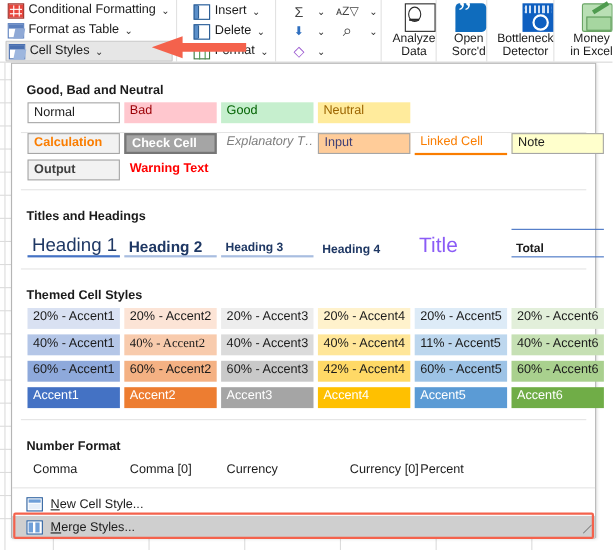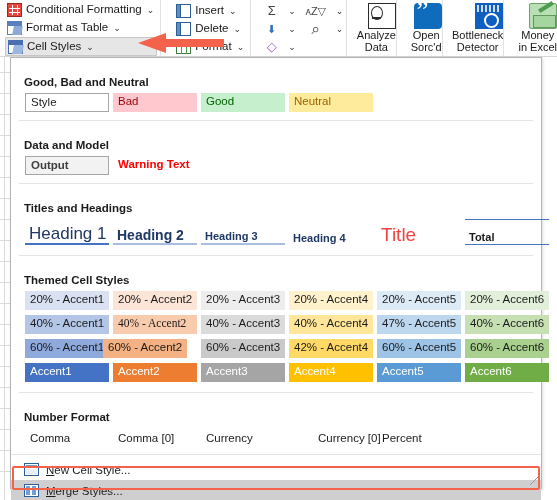"Style" span { text: Style -> Normal }
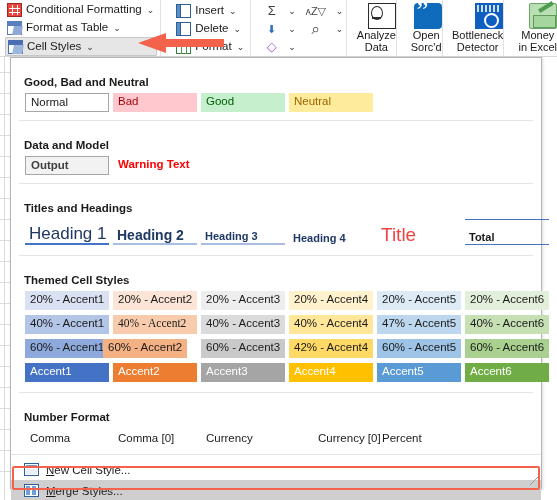"Calculation" div.row { html: none -> <div> <div><span>Calculation</span></div> <div><span>Check Cell</span></div> <div><span>Explanatory T…</span></div> <div><span>Input</span></div> <div><span>Linked Cell</span></div> <div><span>Note</span></div> </div> }
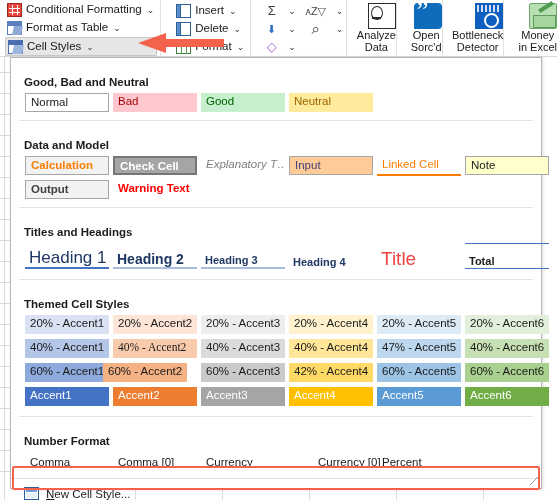"Data and Model" div.sec-hdr { html: <div>Data and Model</div> -> none }
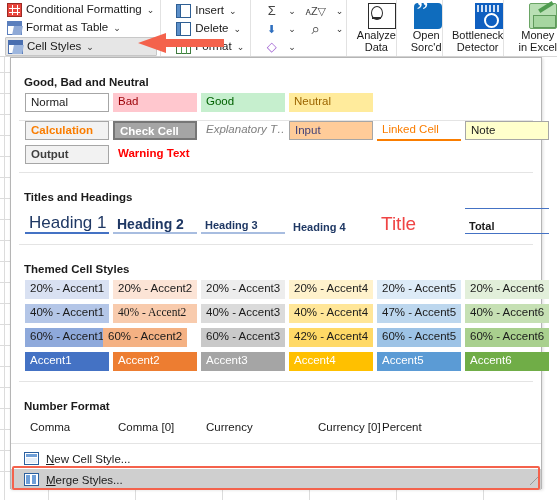"Title" div.htile { color: #ef4444 -> #8b5cf6 }
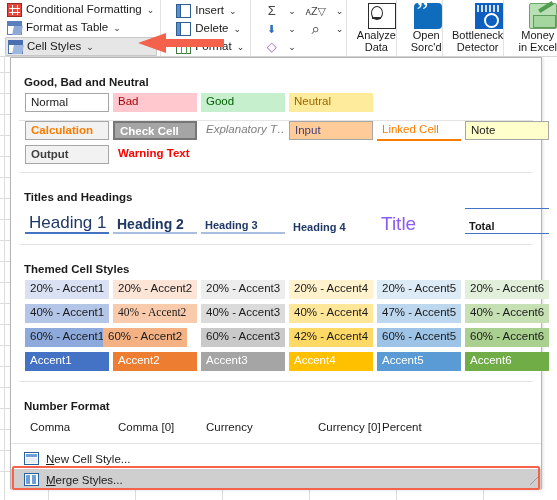"47% - Accent5" span { text: 47% -> 11% }
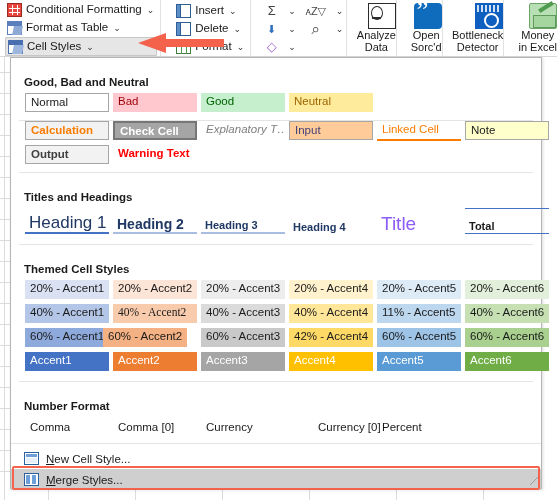"60% - Accent2" div.tile { left: 88px -> 98px }
